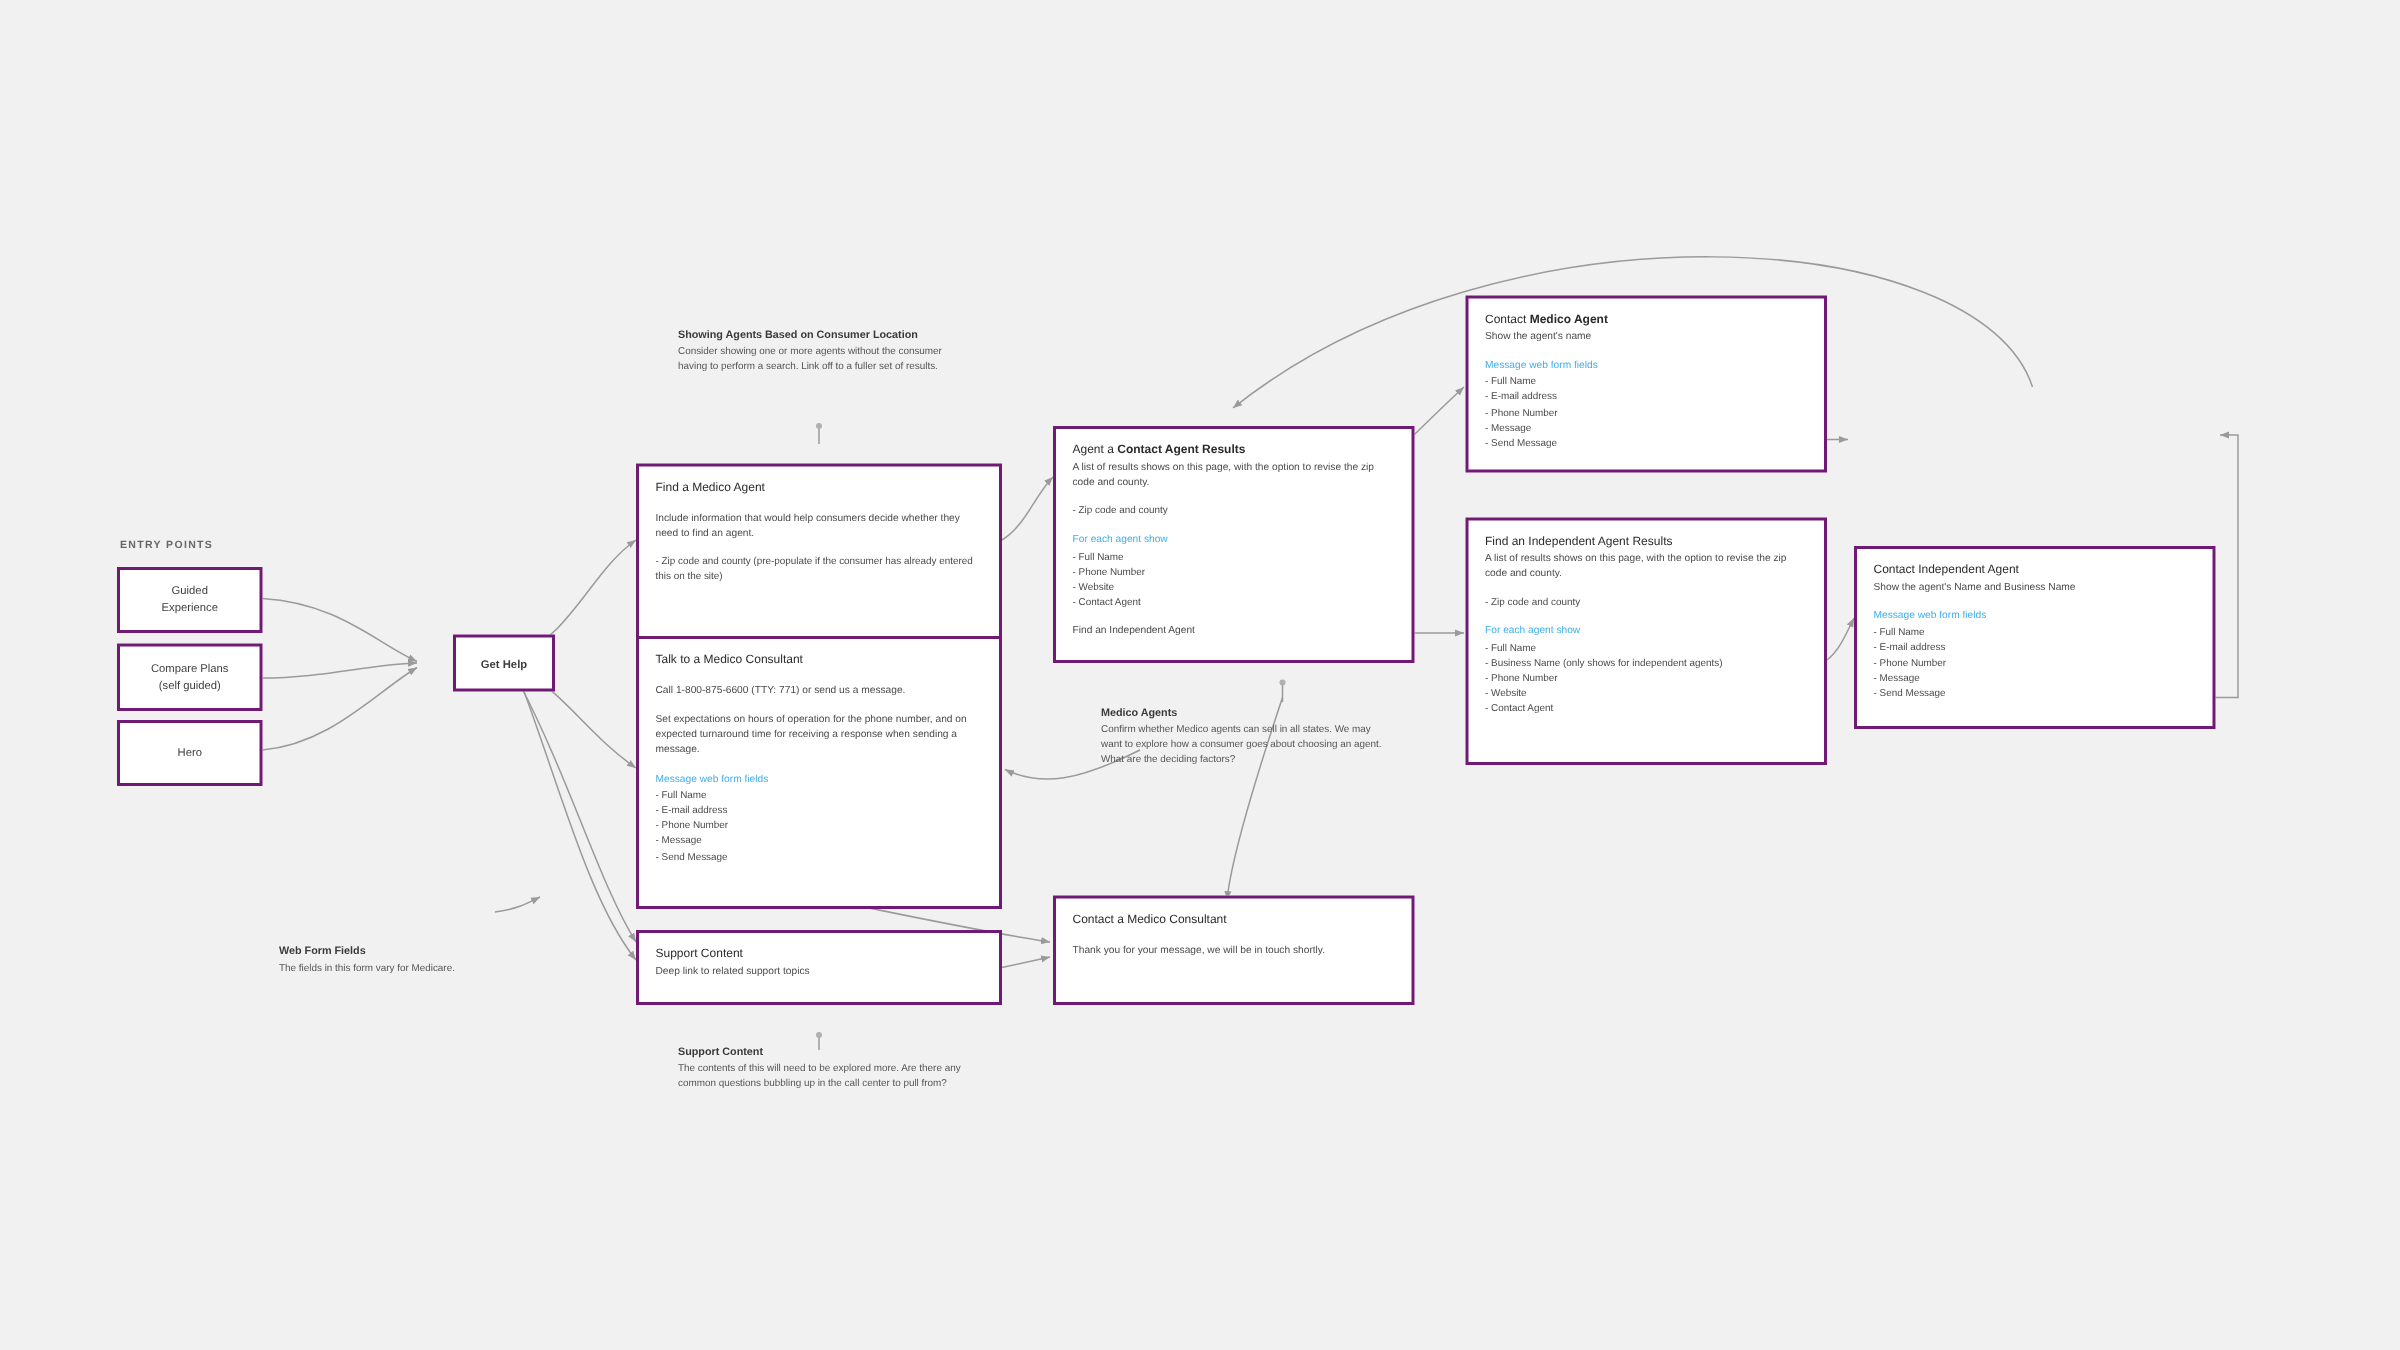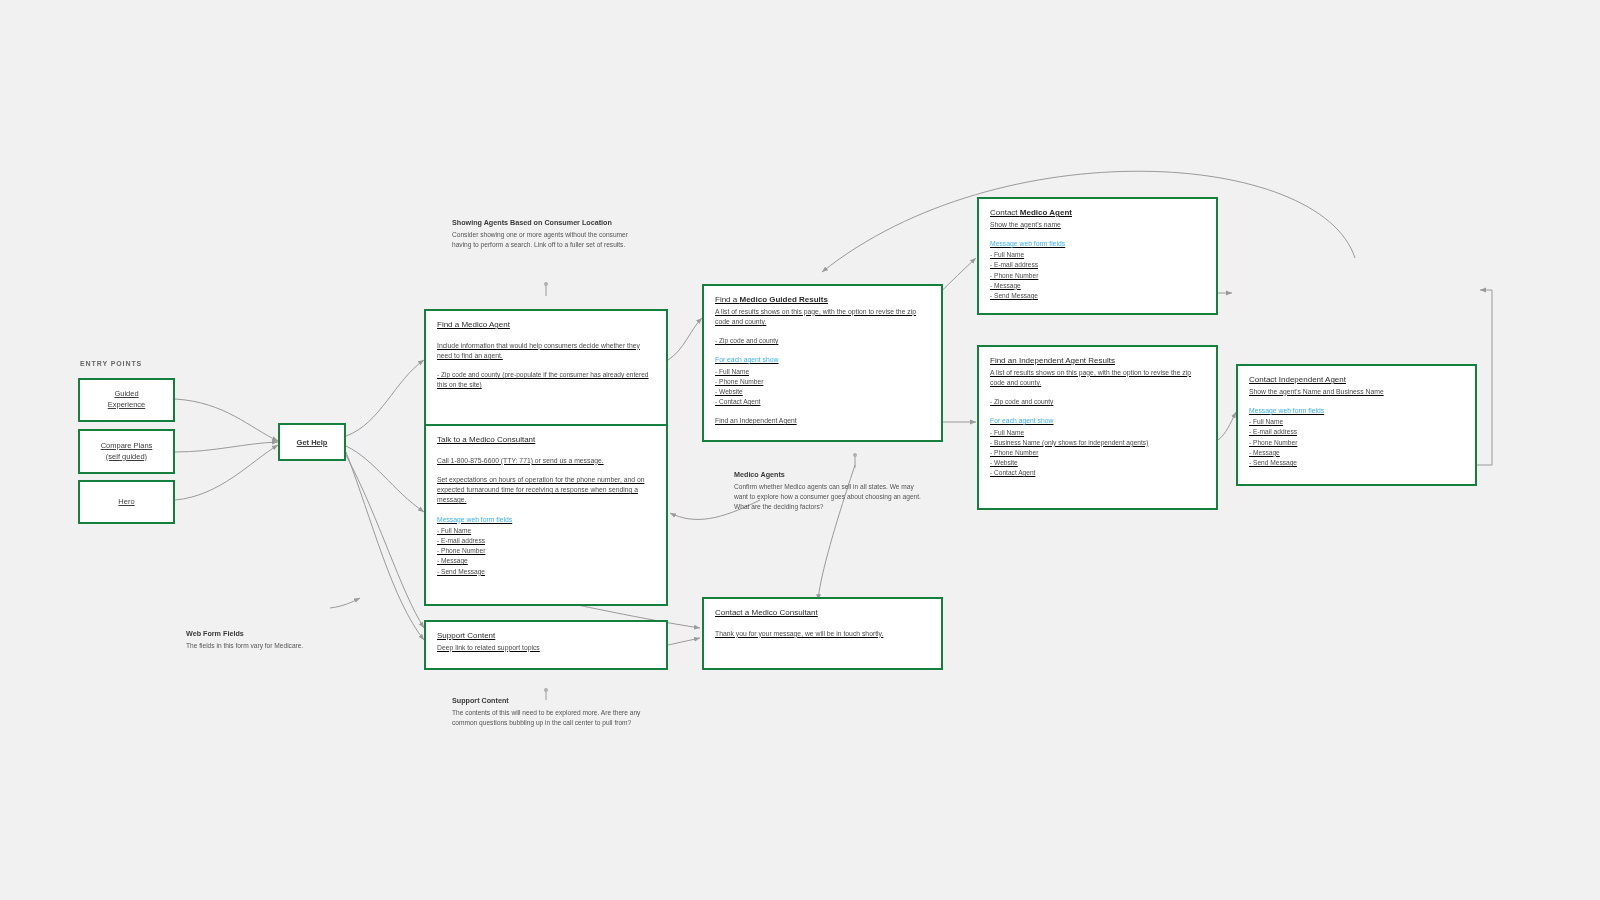"Contact Medico Agent" .node { border: 2px solid #15803d -> 2px solid #701a75; text-decoration: underline -> none }
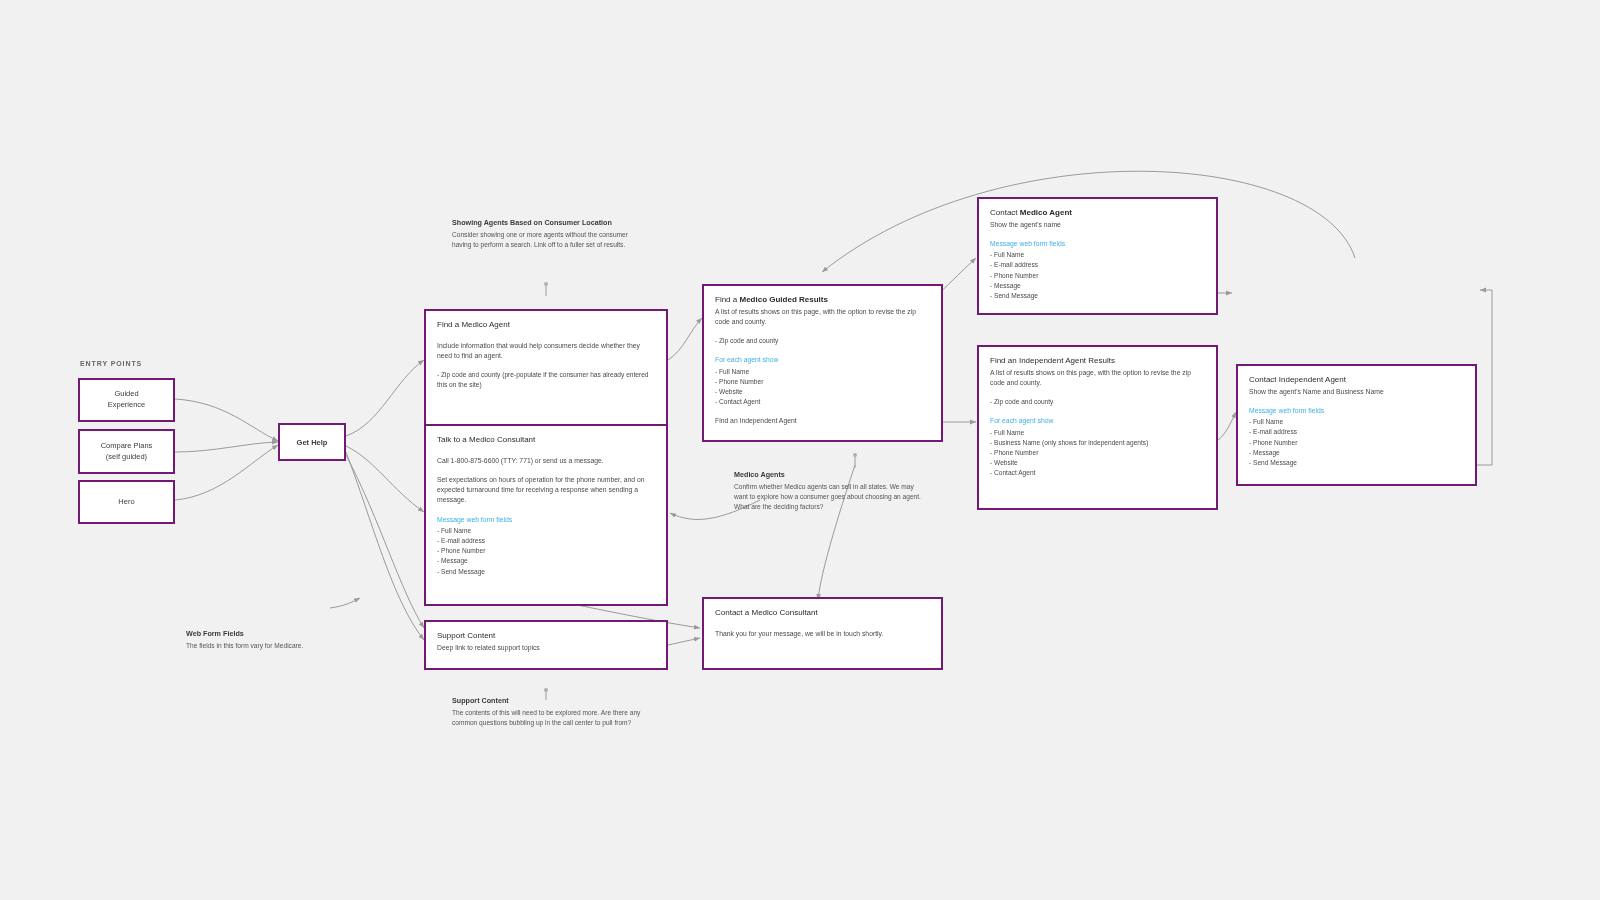"Find a" span { text: Find -> Agent }
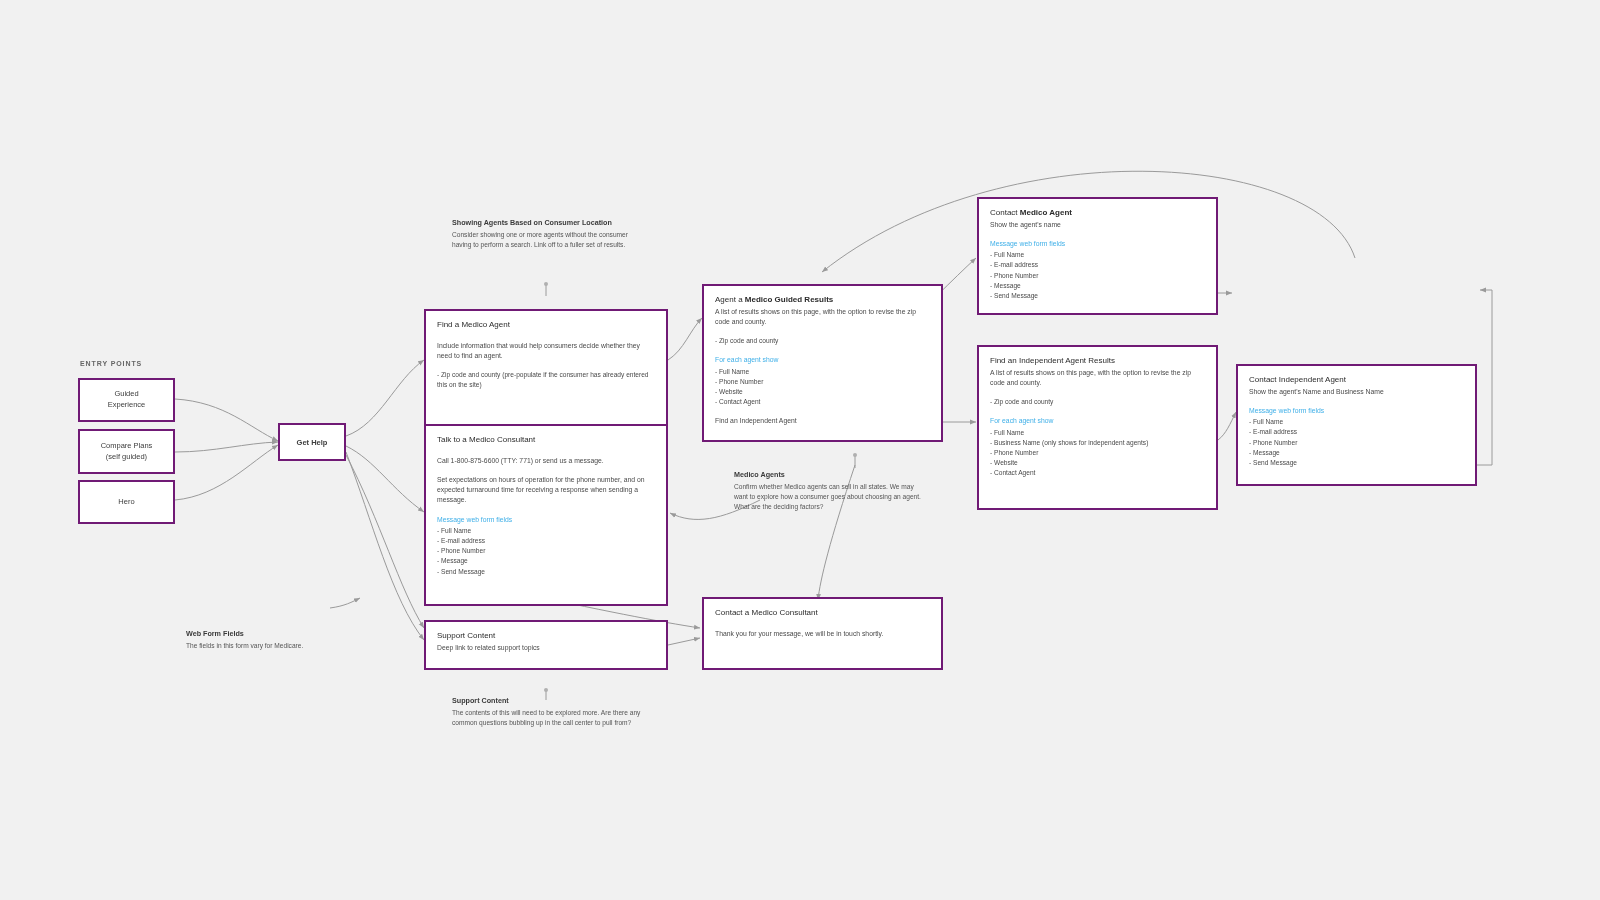"Medico Guided Results" b { text: Medico Guided -> Contact Agent }
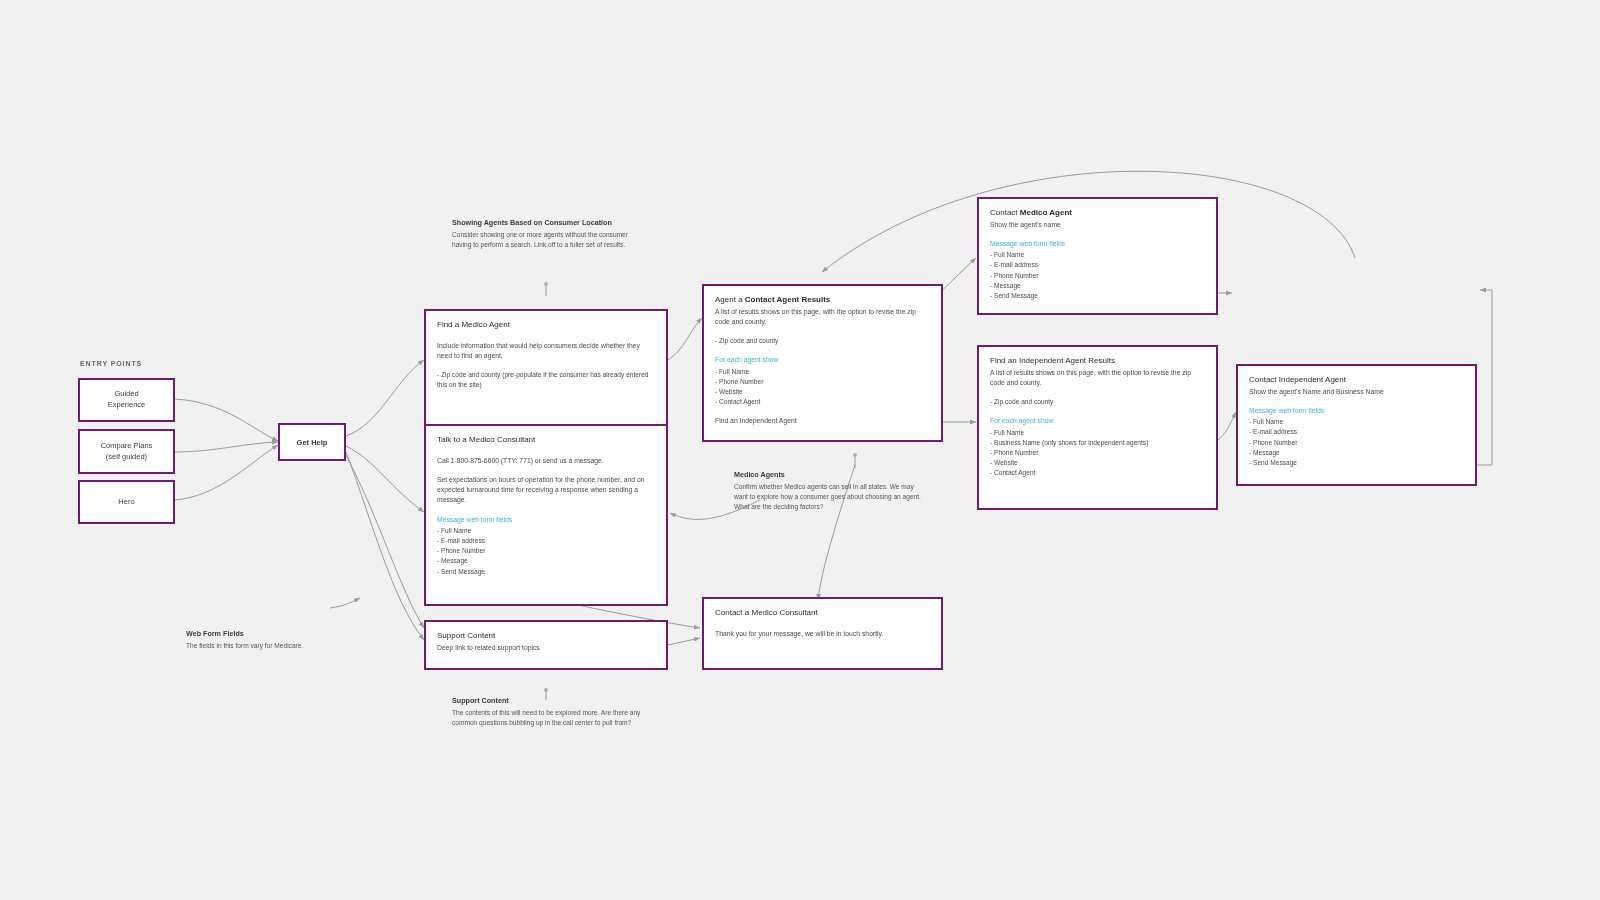"Get Help" .gethelp { margin-left: none -> 24px }
